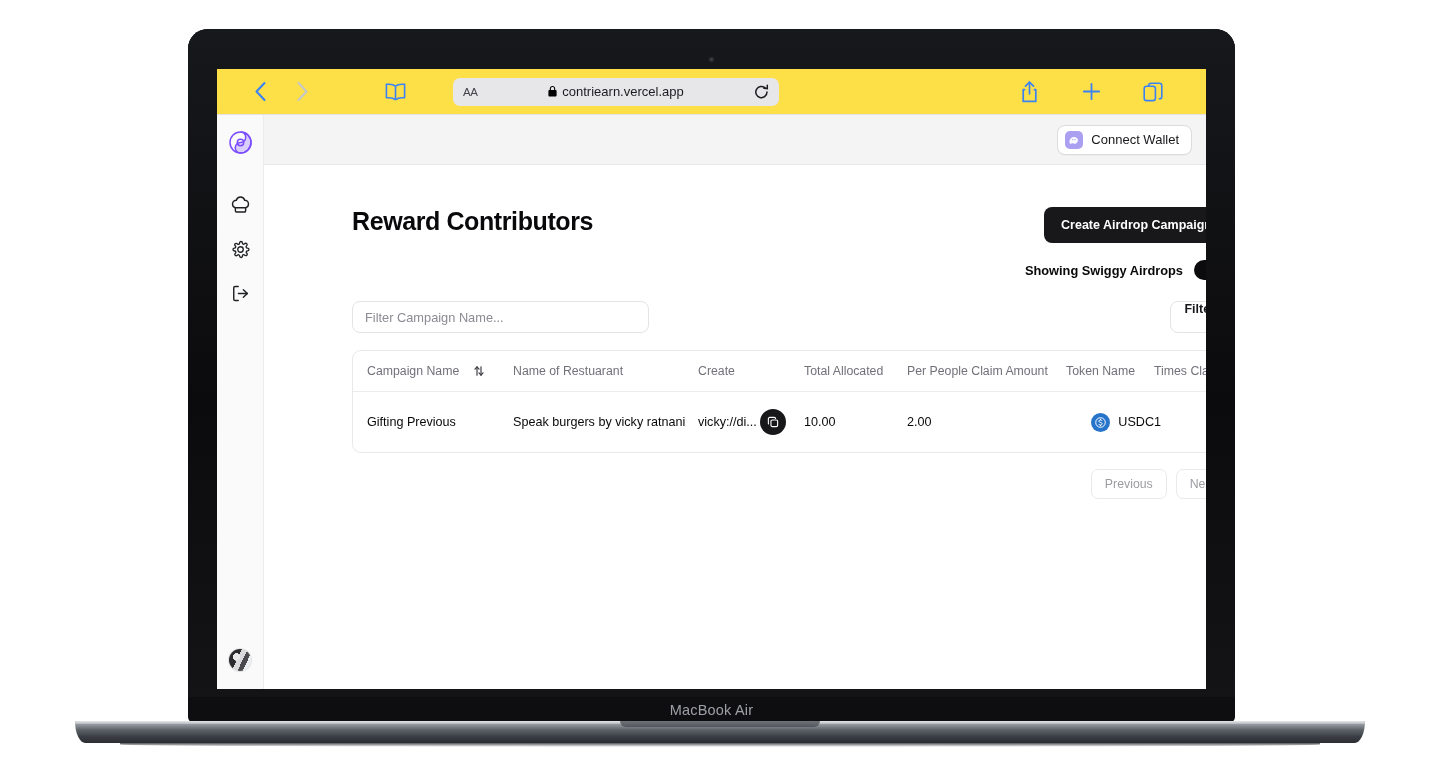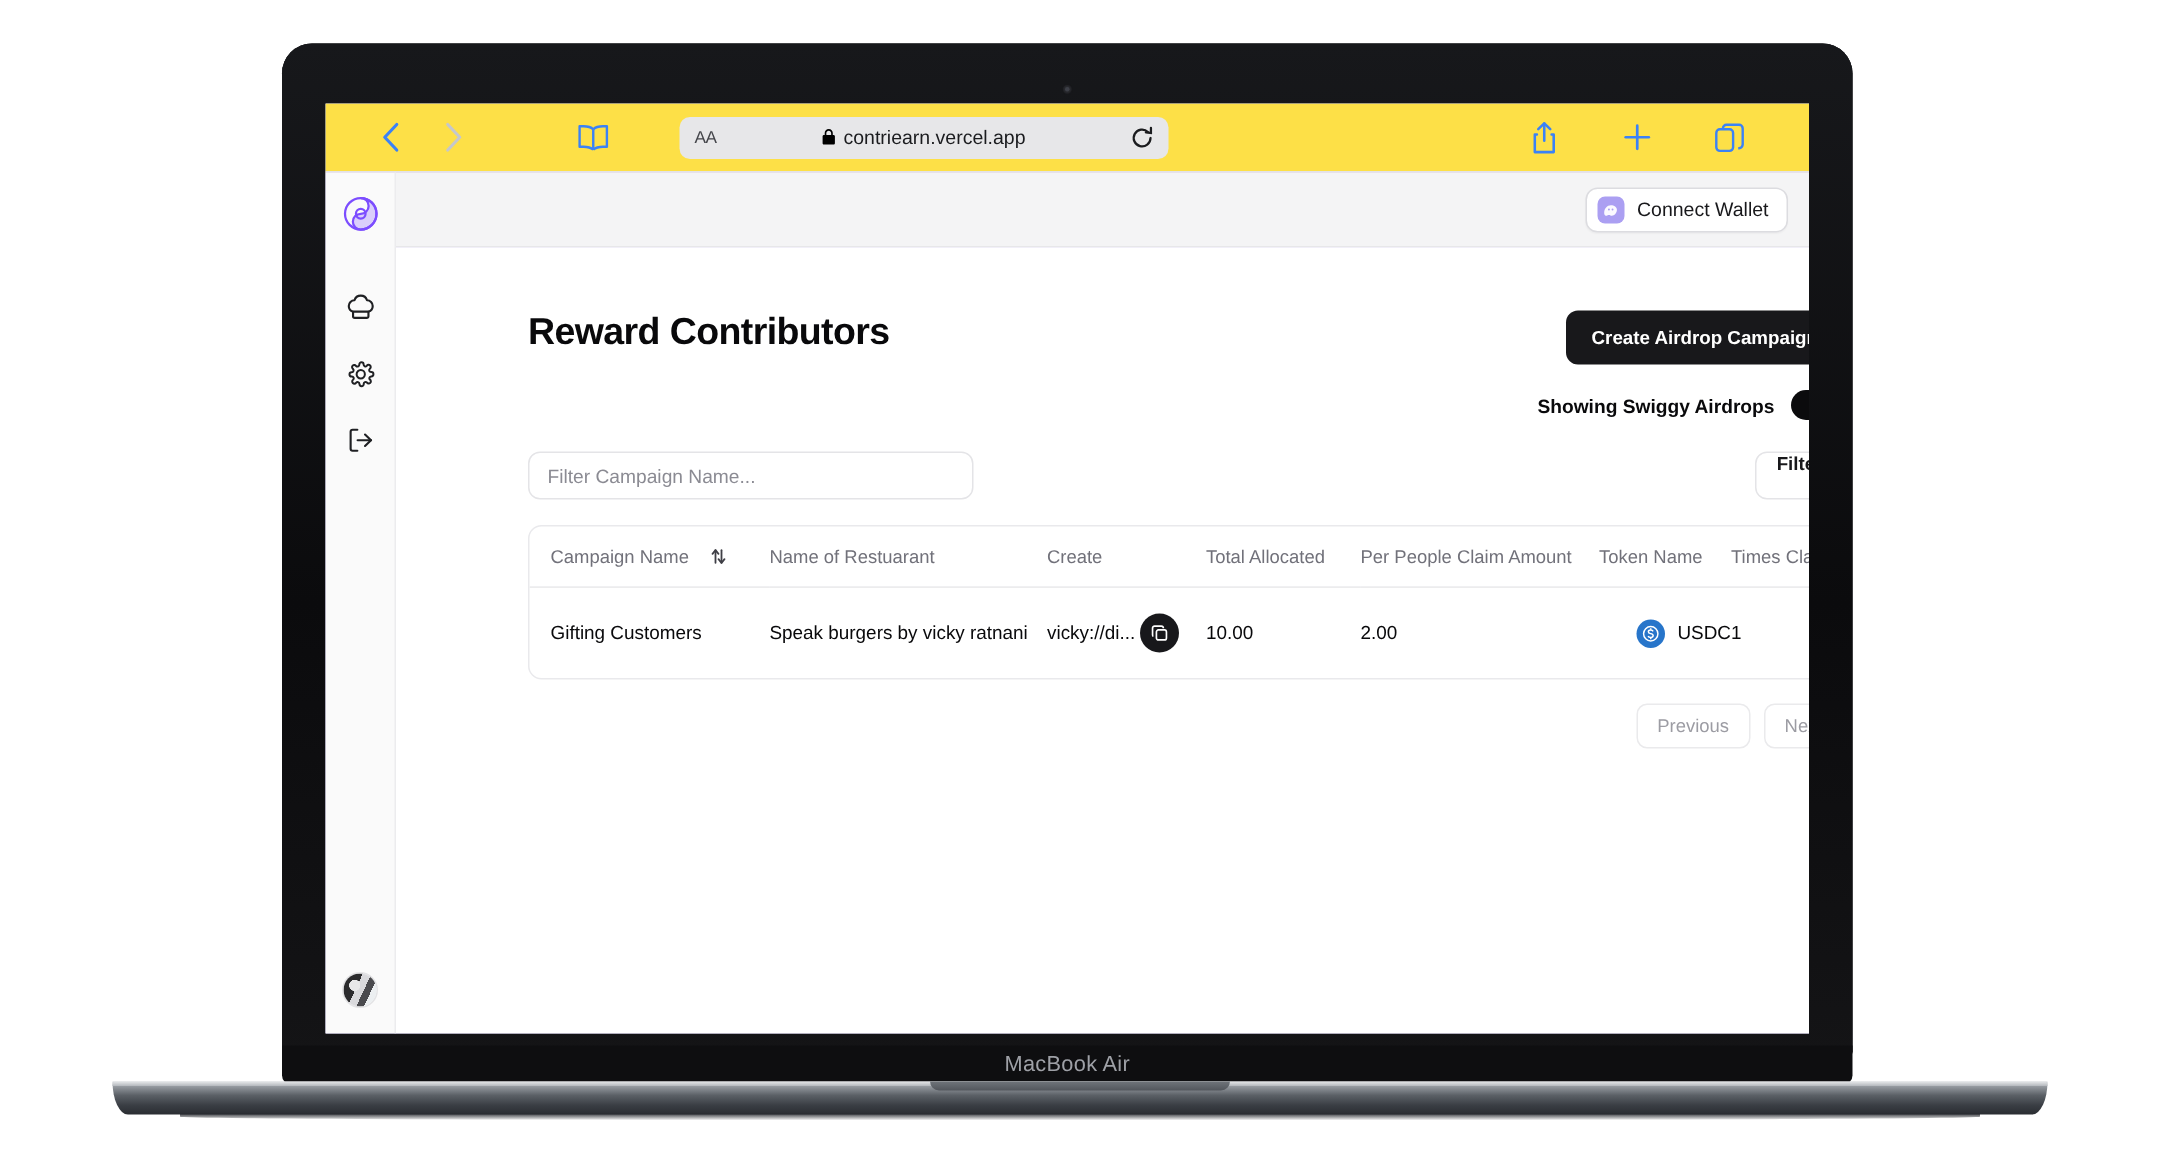"Gifting Customers" td.col-campaign { text: Customers -> Previous }
